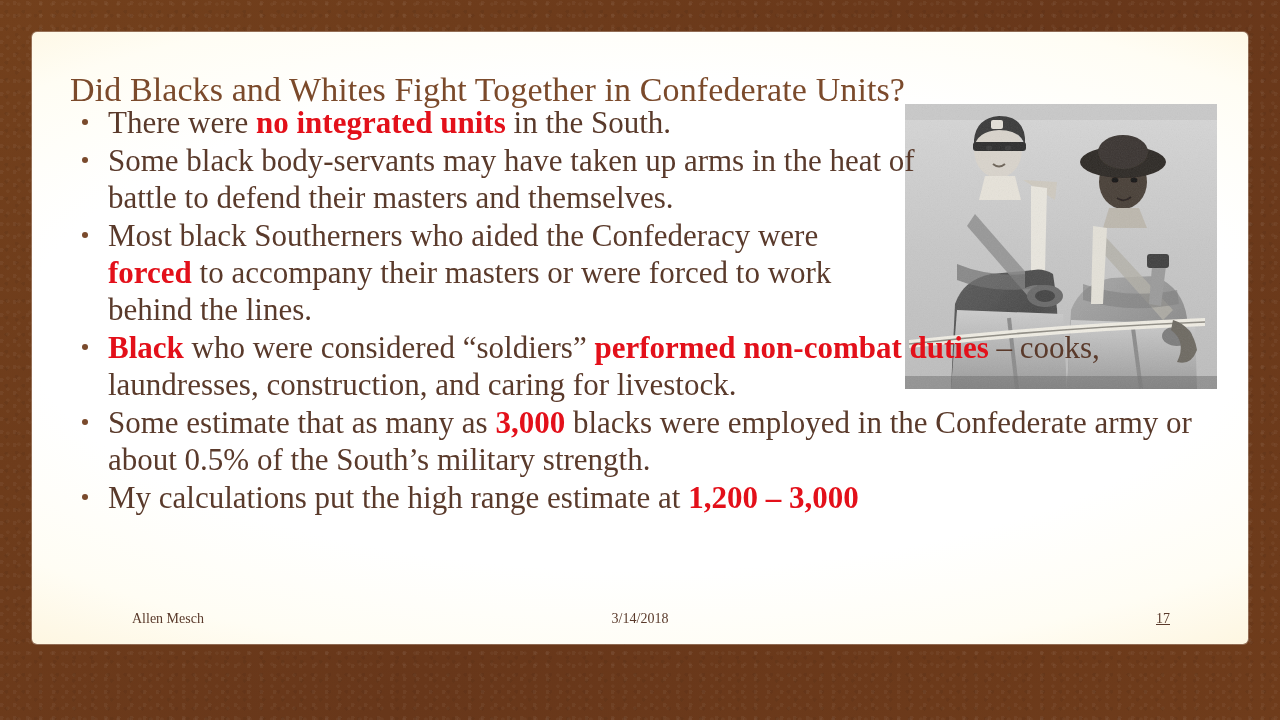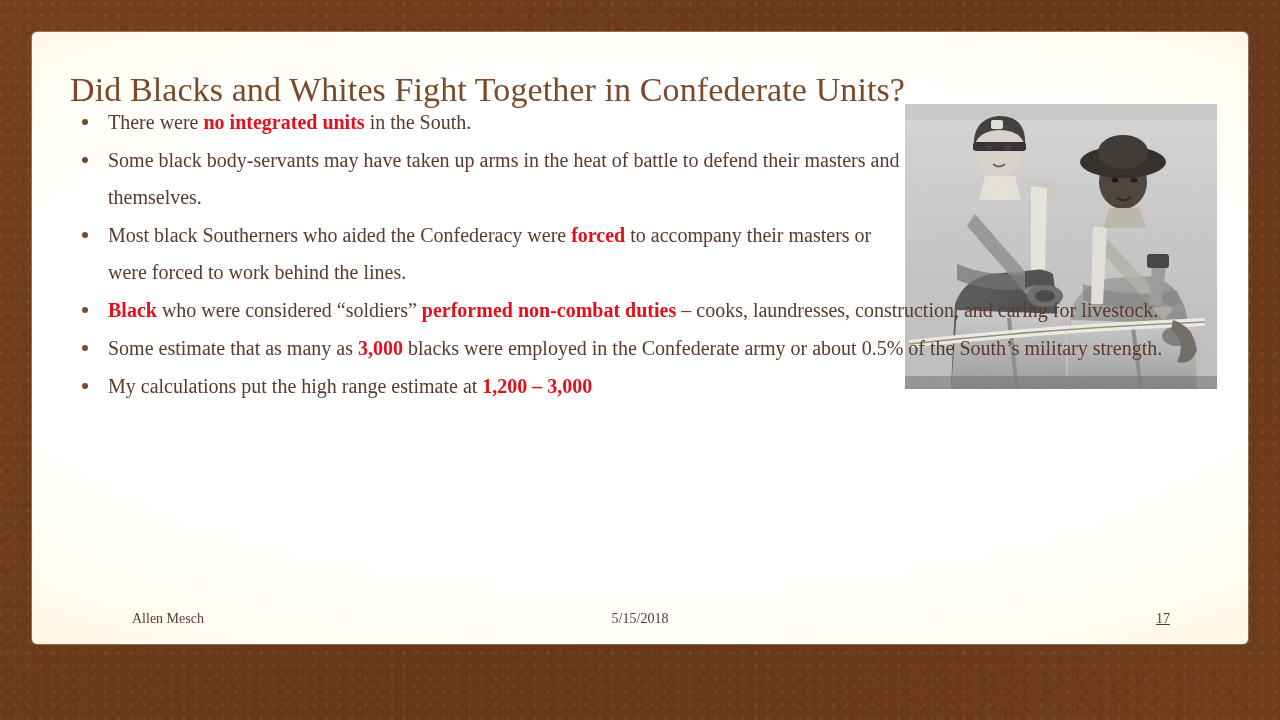"There were no integrated units" #bullet-list { font-size: 20px -> 31px }
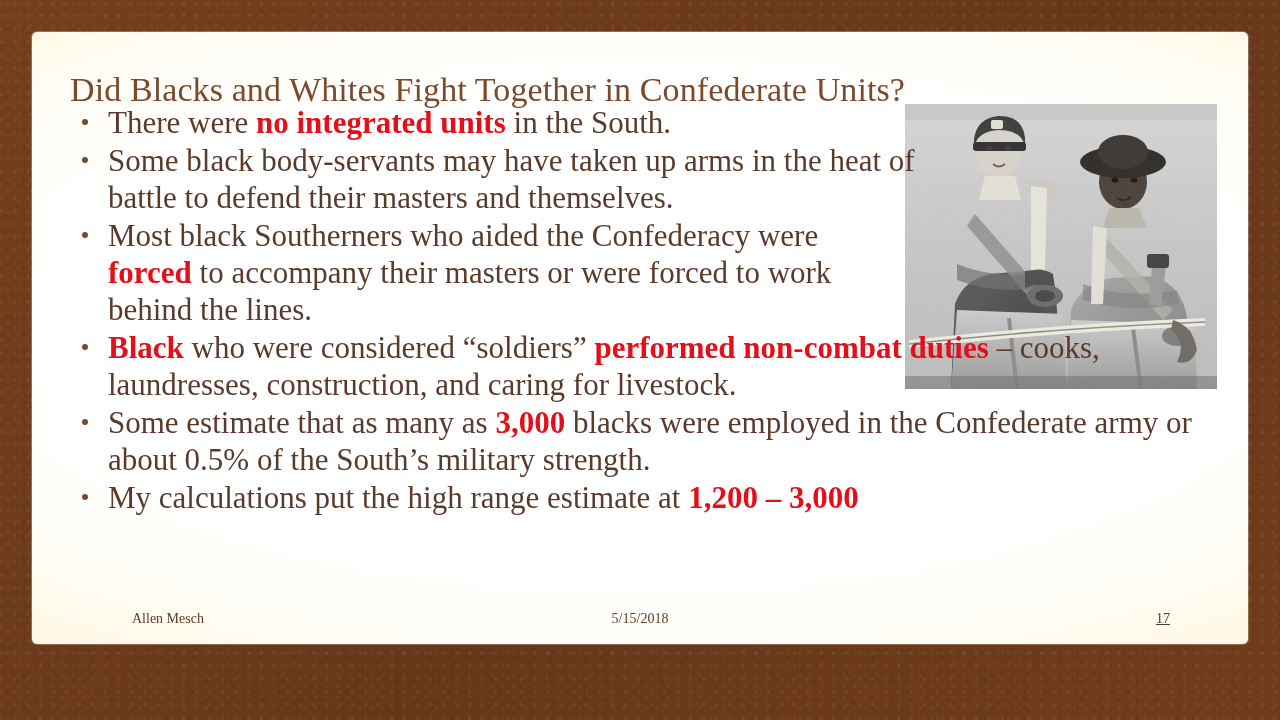"5/15/2018" span { text: 5/15/2018 -> 3/14/2018 }
